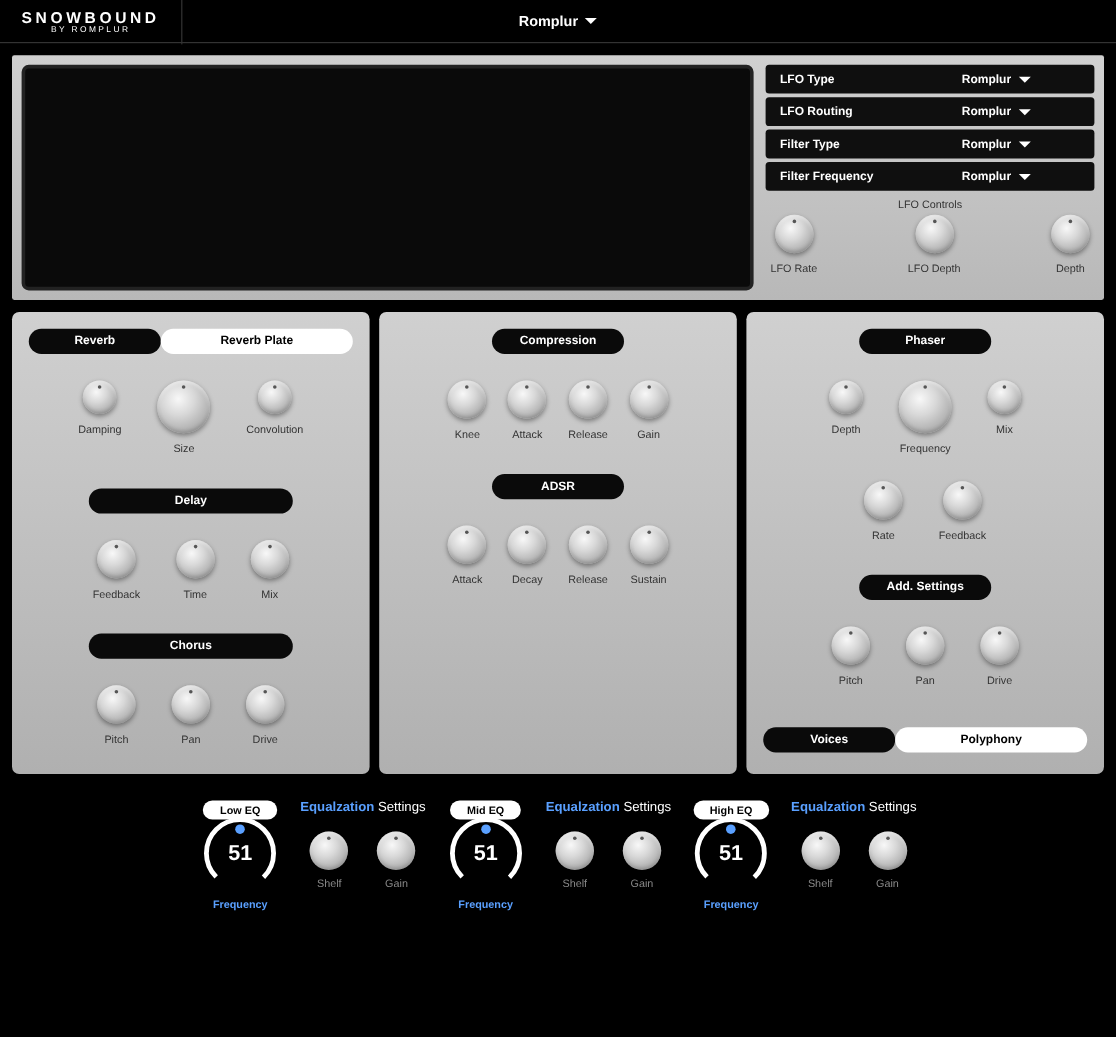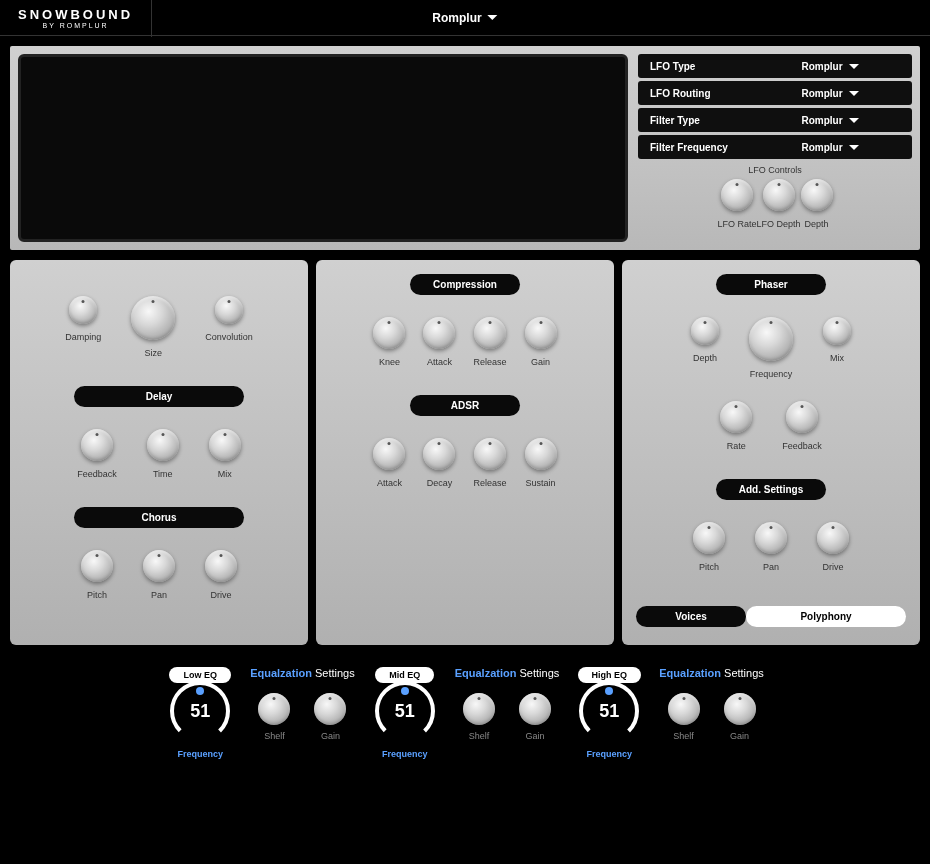"LFO Rate" .lfo-knobs { justify-content: center -> space-between }
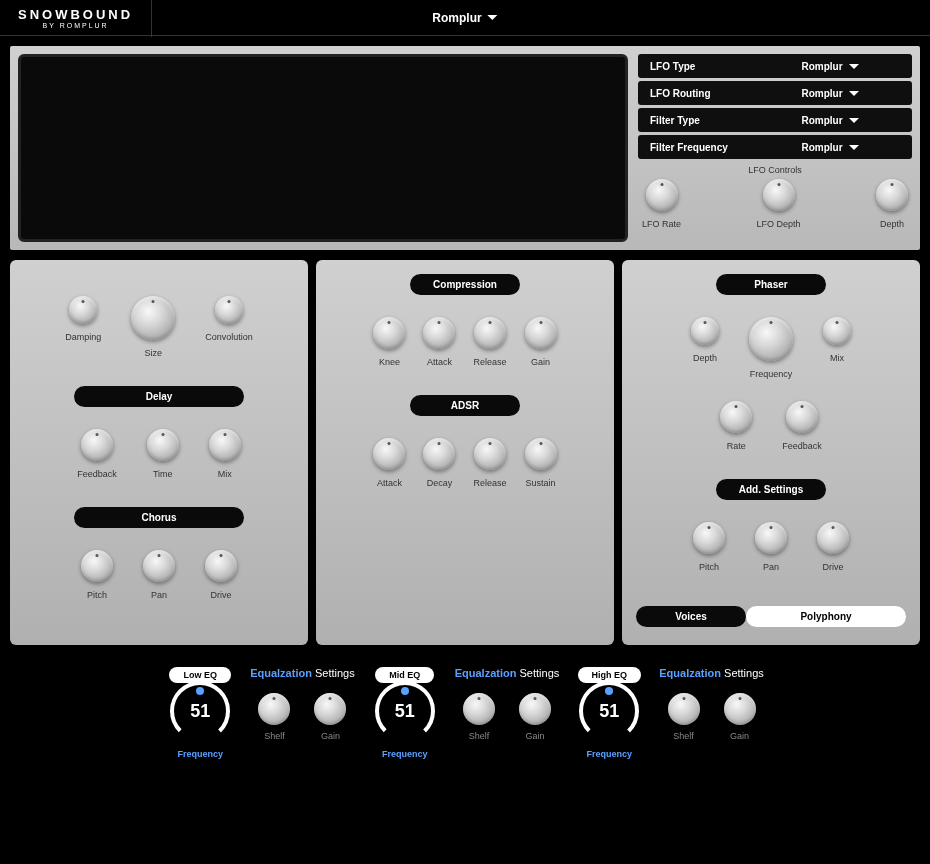"Reverb" div.pill-row { html: none -> <div> <div>Reverb</div> <div>Reverb Plate</div> </div> }
